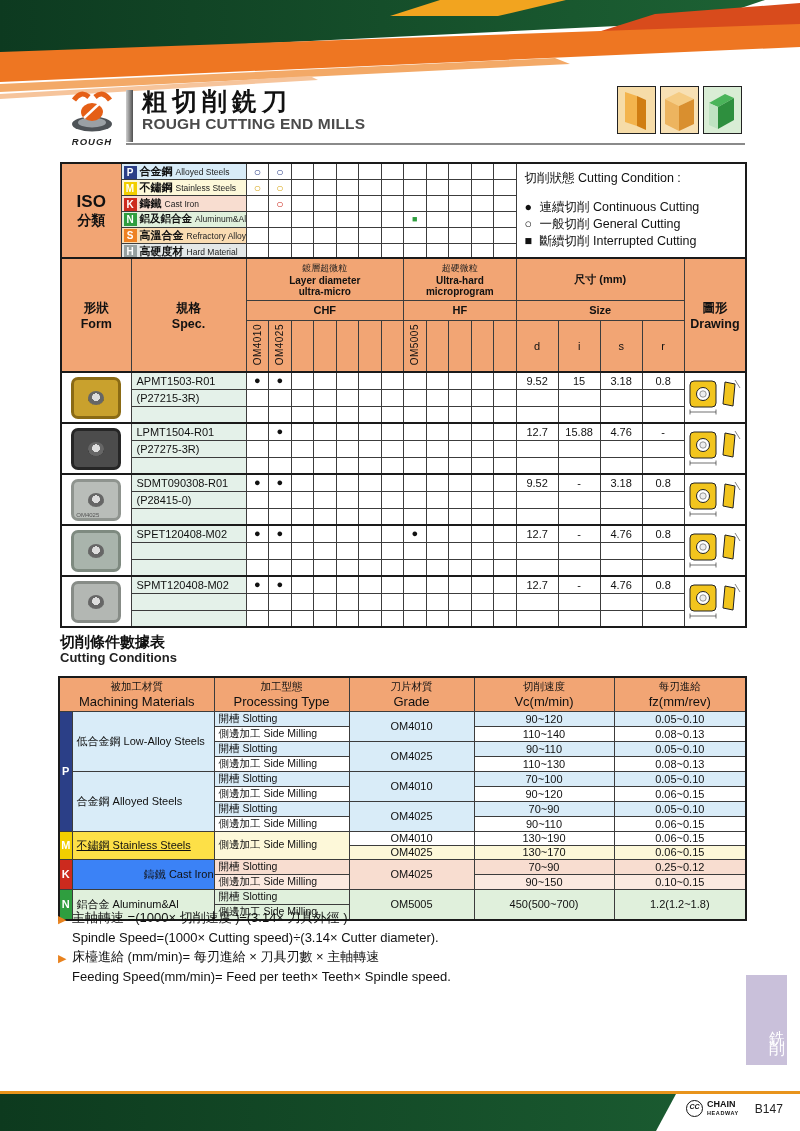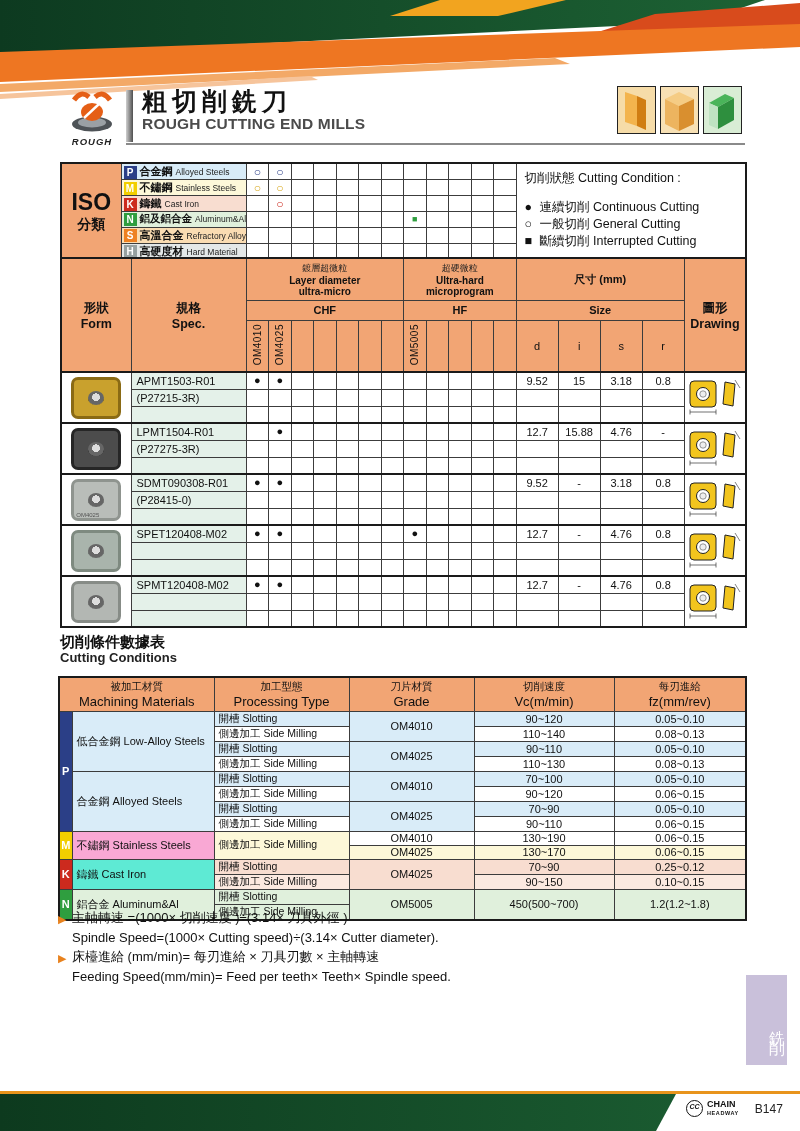"ISO" .iso-label .l1 { font-size: 23px -> 17px }
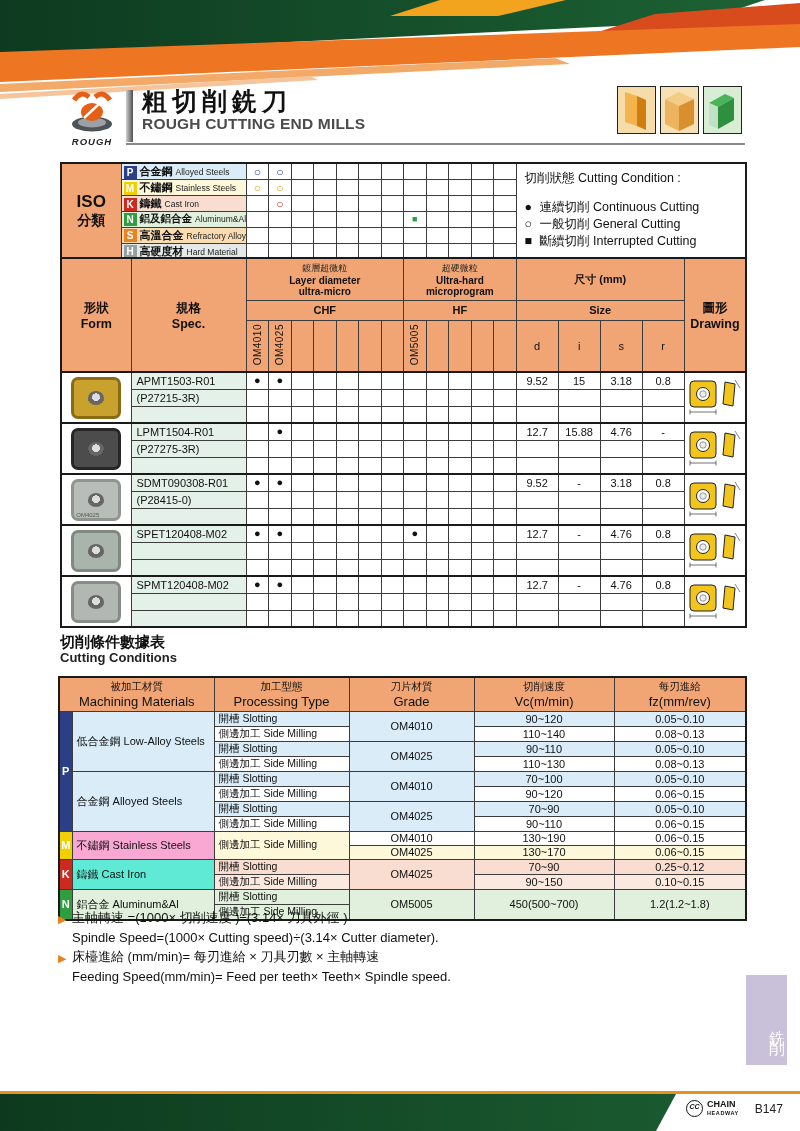"不鏽鋼 Stainless Steels" td.cmat { background-color: #f9a8d4 -> #fde047; text-decoration: none -> underline }
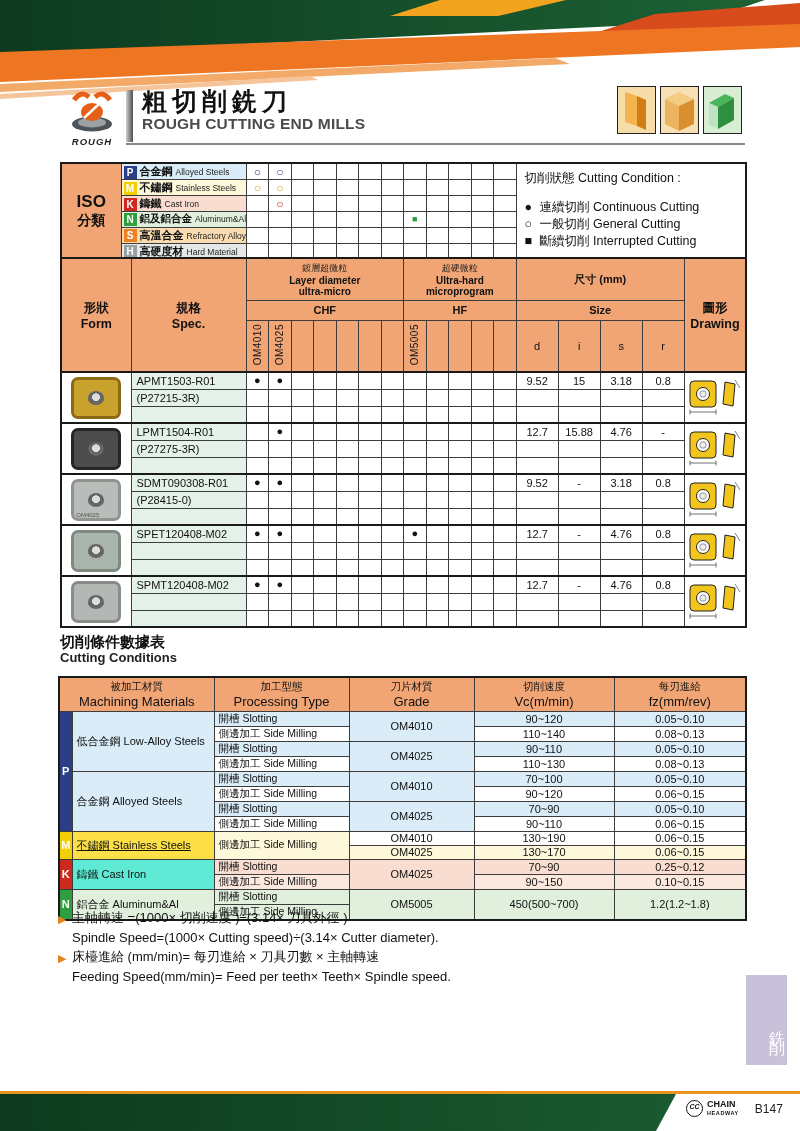"鑄鐵 Cast Iron" td.cmat { background-color: #5eead4 -> #3b82f6; text-align: none -> right }
